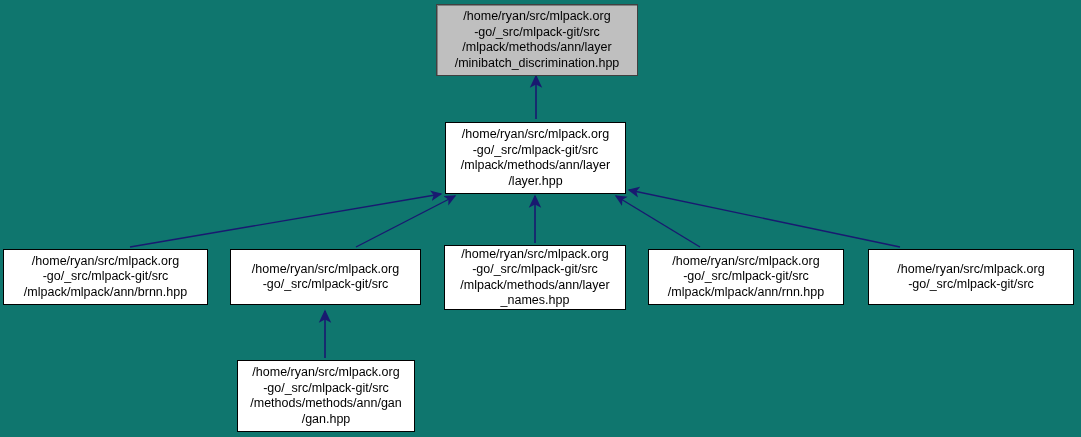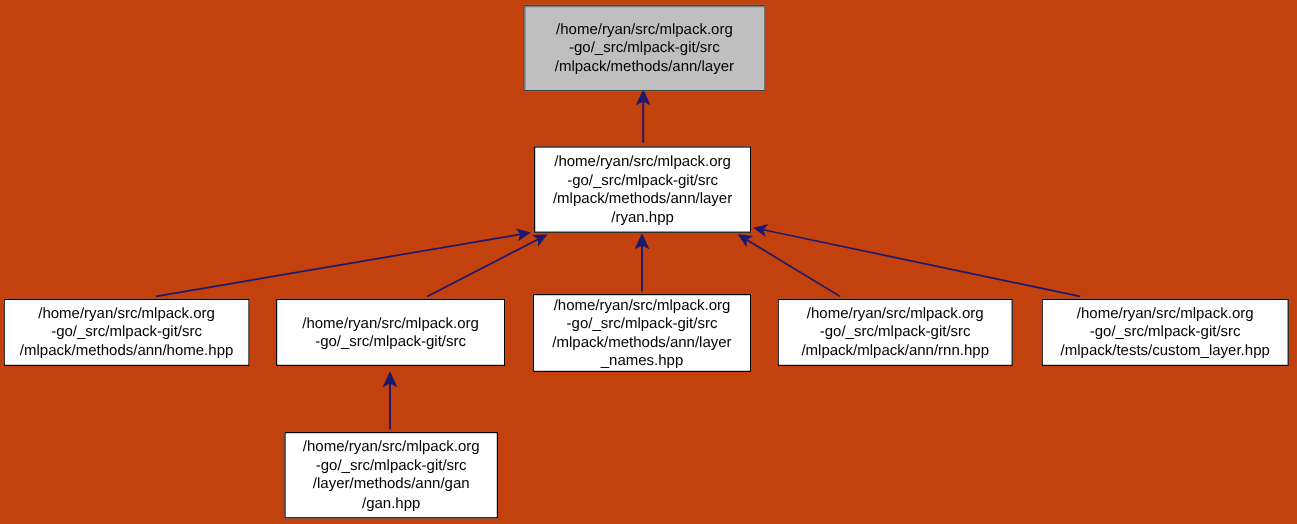"/home/ryan/src/mlpack.org" #graph-root { background: #c2410c -> #0f766e }
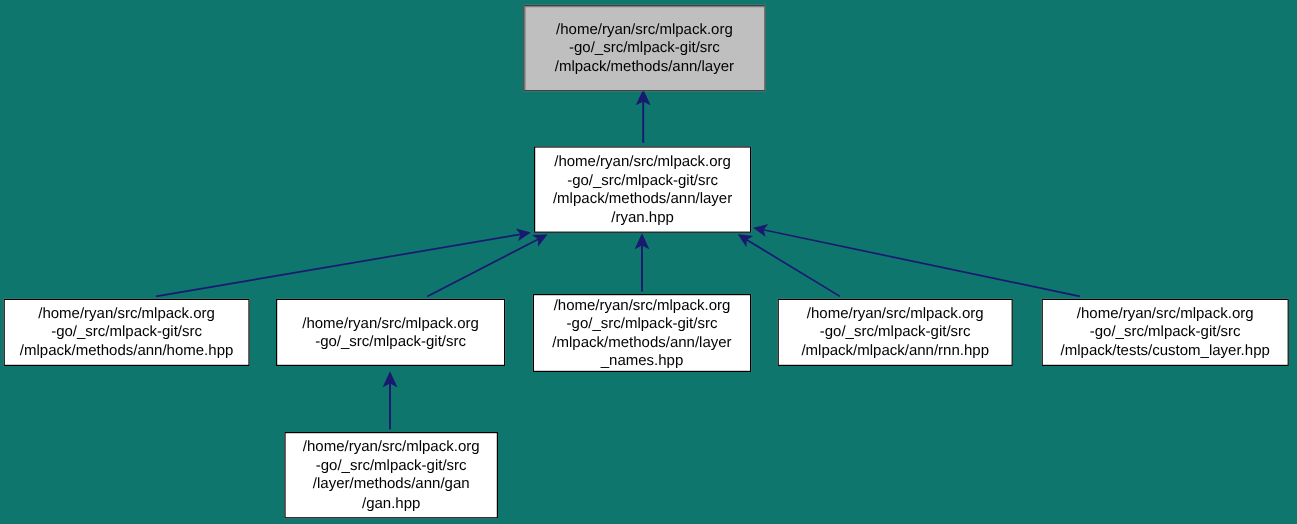"/minibatch_discrimination.hpp" span.node-line { html: none -> <span>/minibatch_discrimination.hpp</span> }
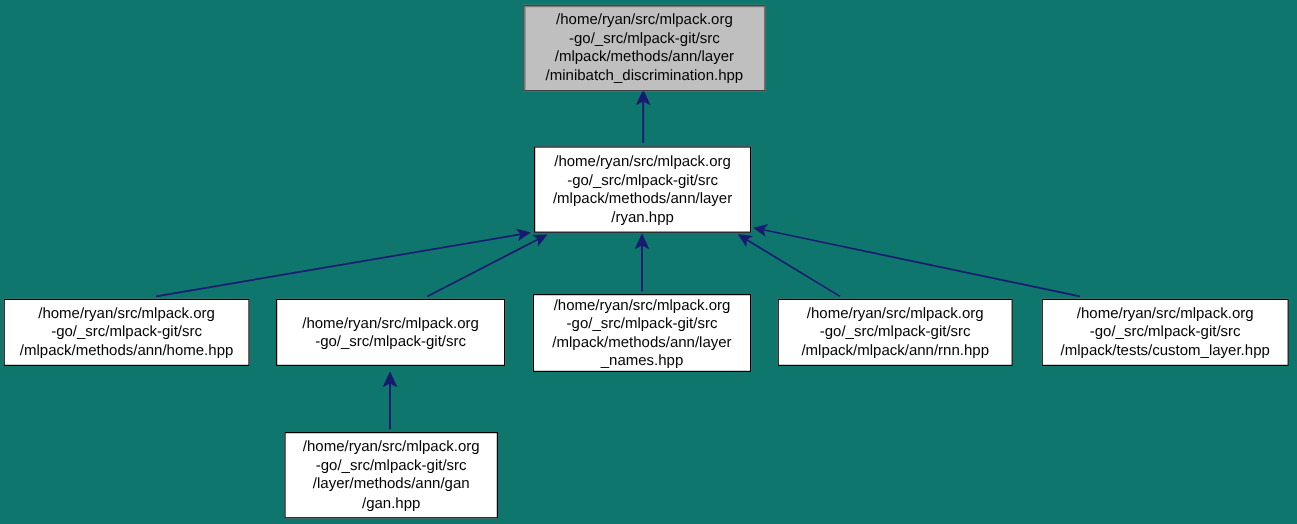"/ryan.hpp" span.node-line { text: /ryan.hpp -> /layer.hpp }
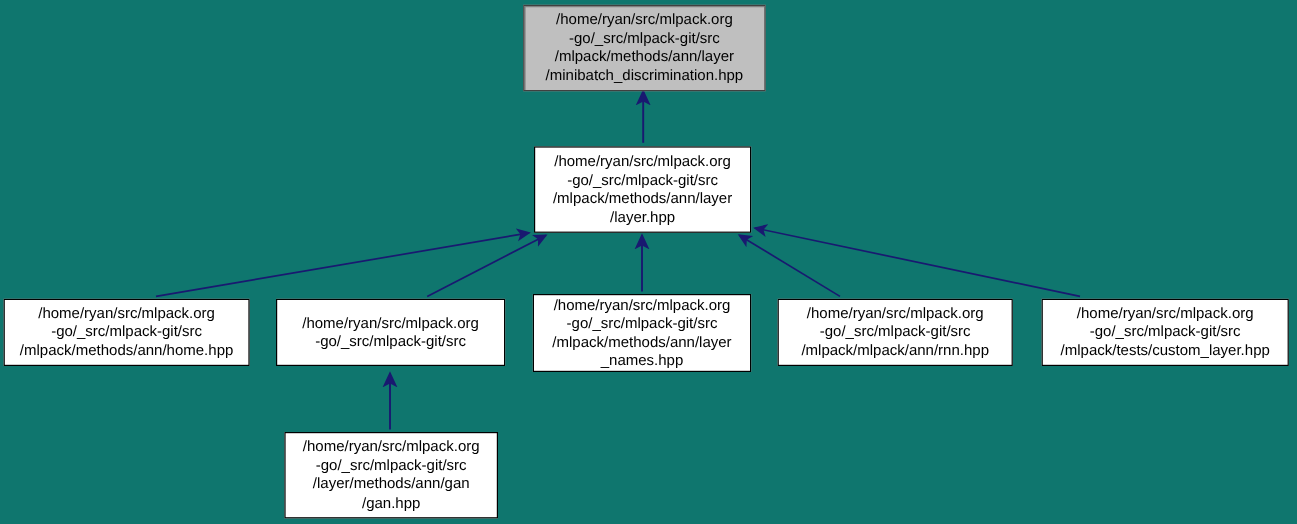"/mlpack/methods/ann/home.hpp" span.node-line { text: /mlpack/methods/ann/home.hpp -> /mlpack/mlpack/ann/brnn.hpp }
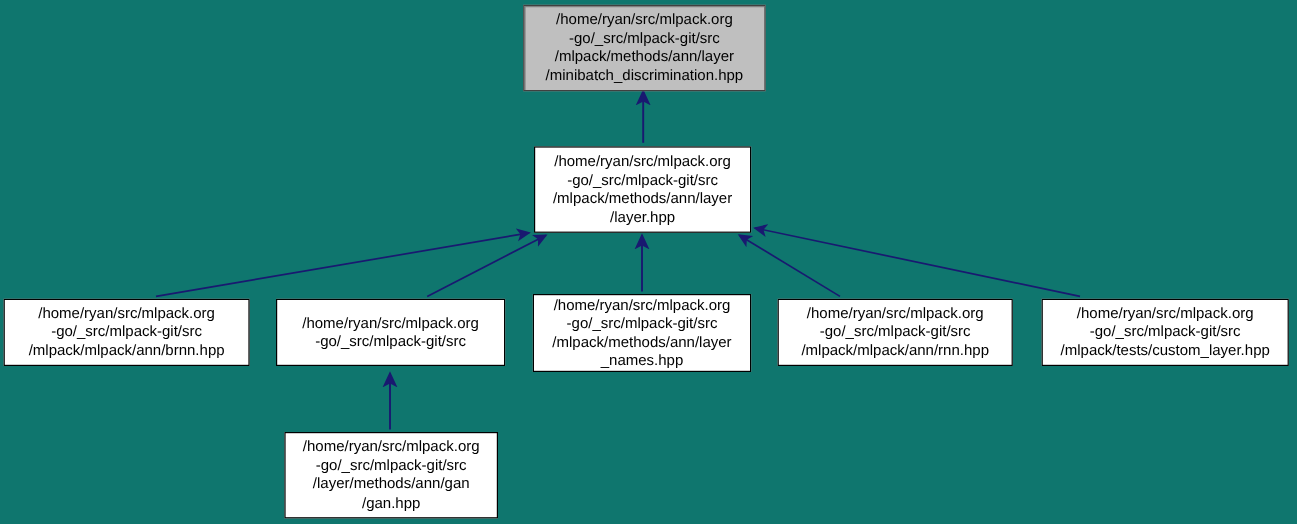"/mlpack/tests/custom_layer.hpp" span.node-line { html: <span>/mlpack/tests/custom_layer.hpp</span> -> none }
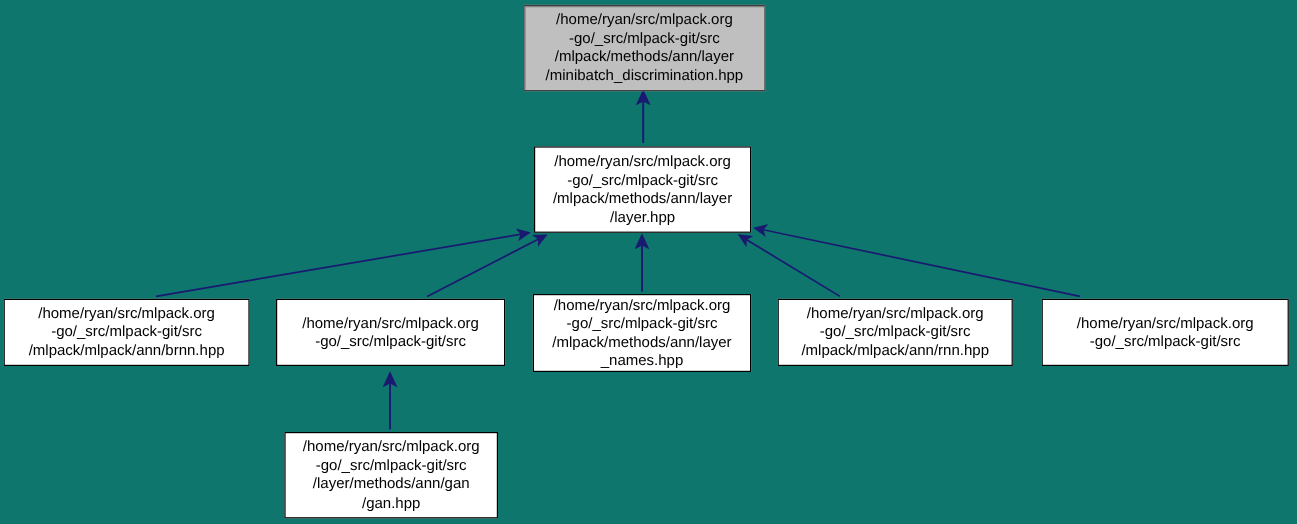"/layer/methods/ann/gan" span.node-line { text: /layer/methods/ann/gan -> /methods/methods/ann/gan }
